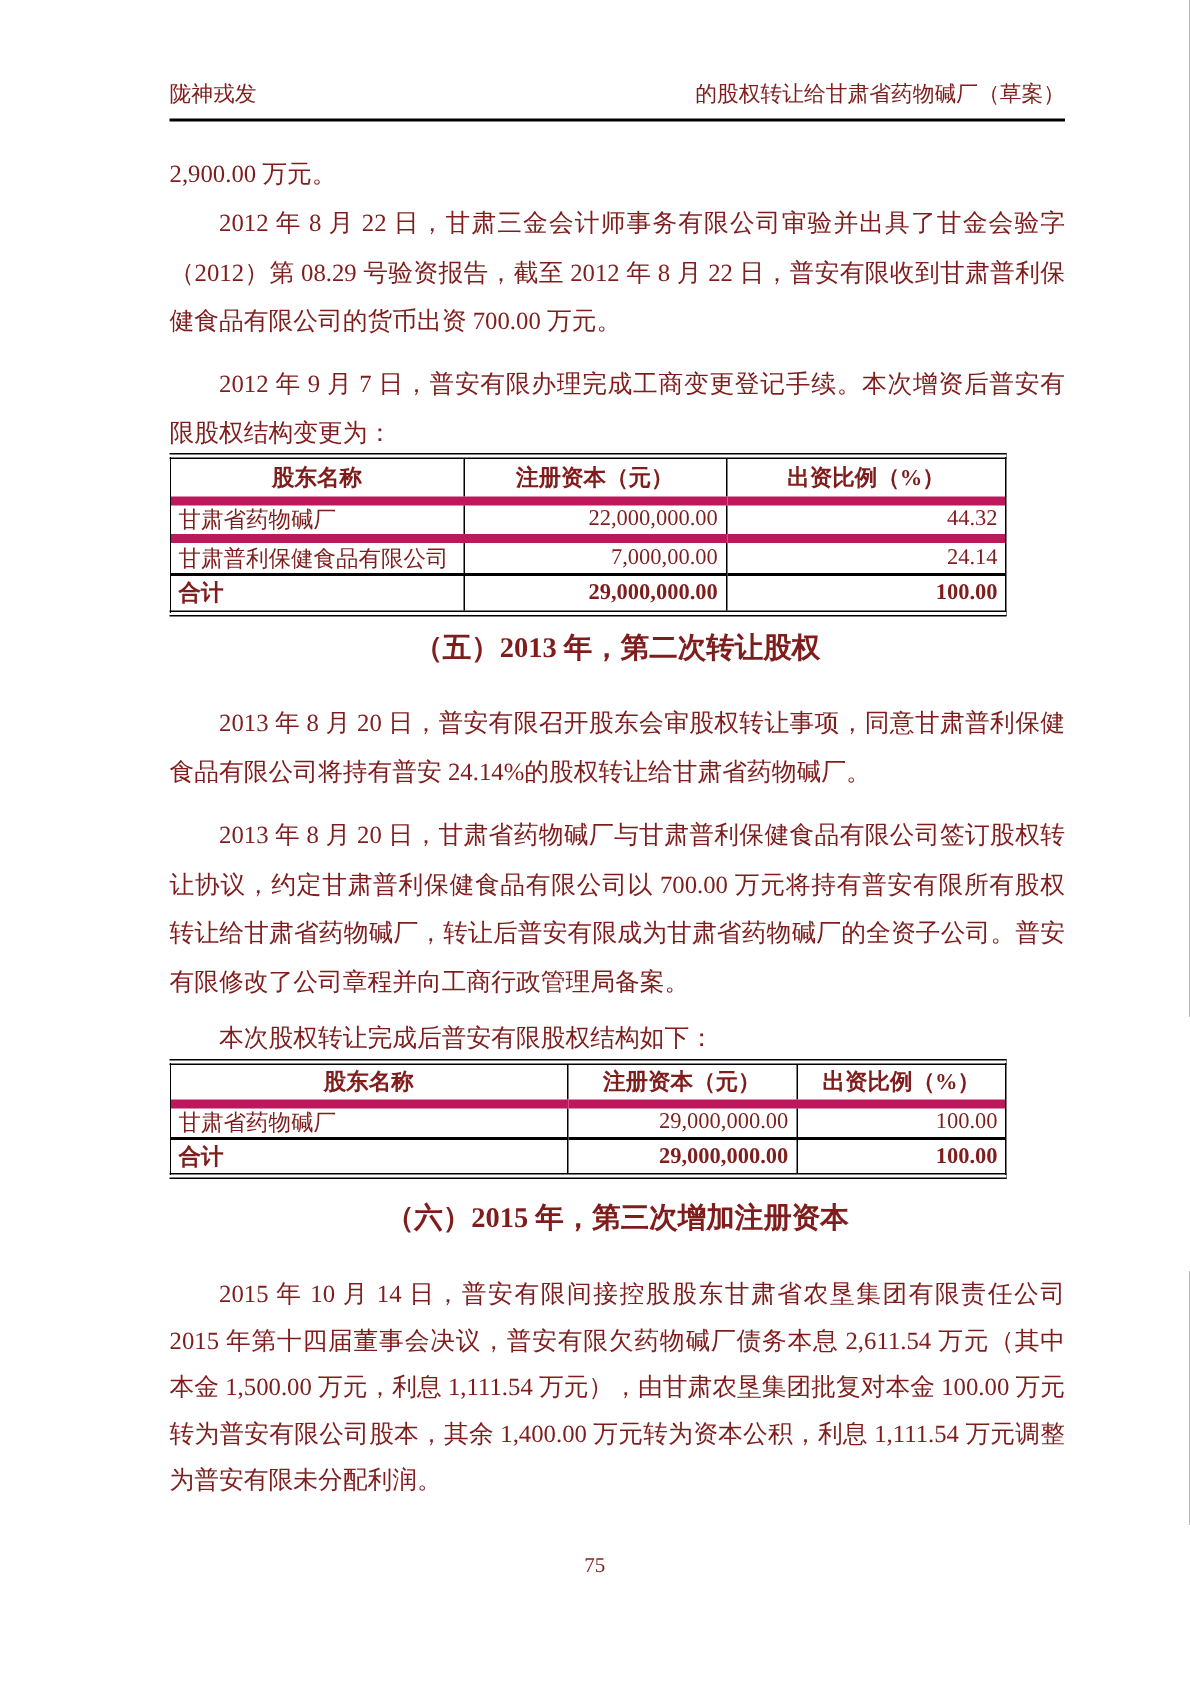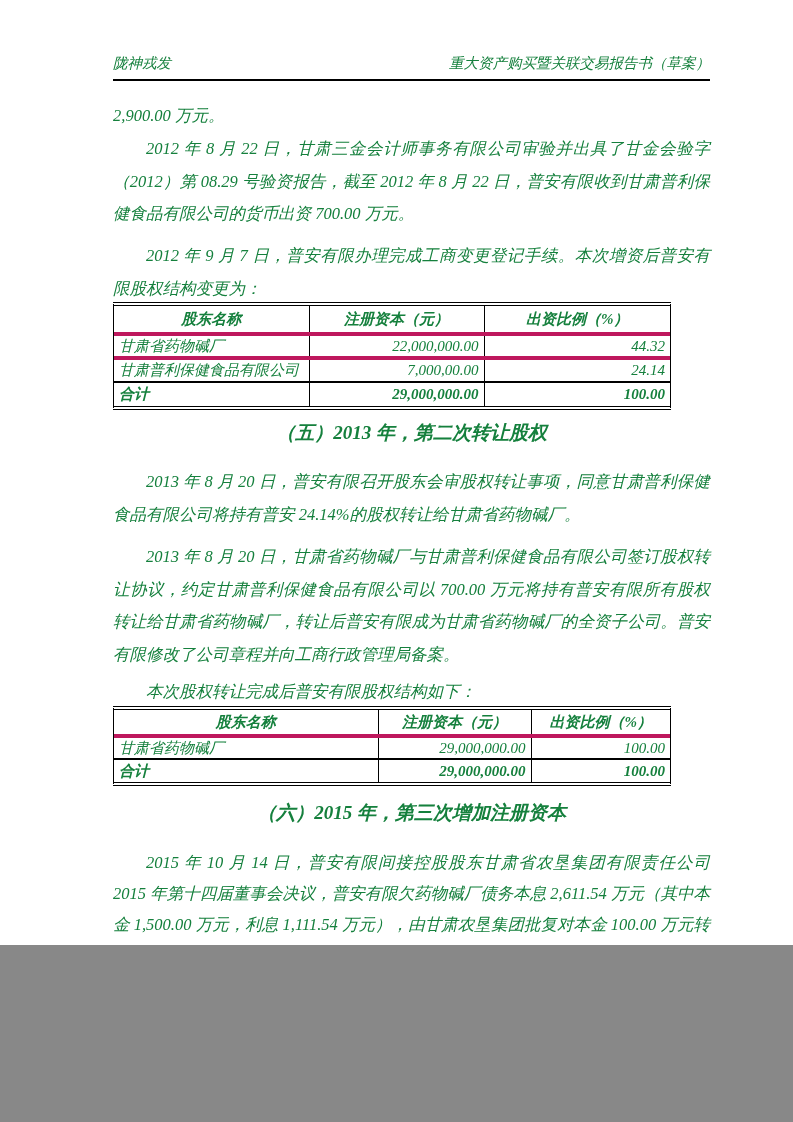"陇神戎发" .page { color: #15803d -> #7f1d1d; font-style: italic -> none; height: 945px -> 1122px }
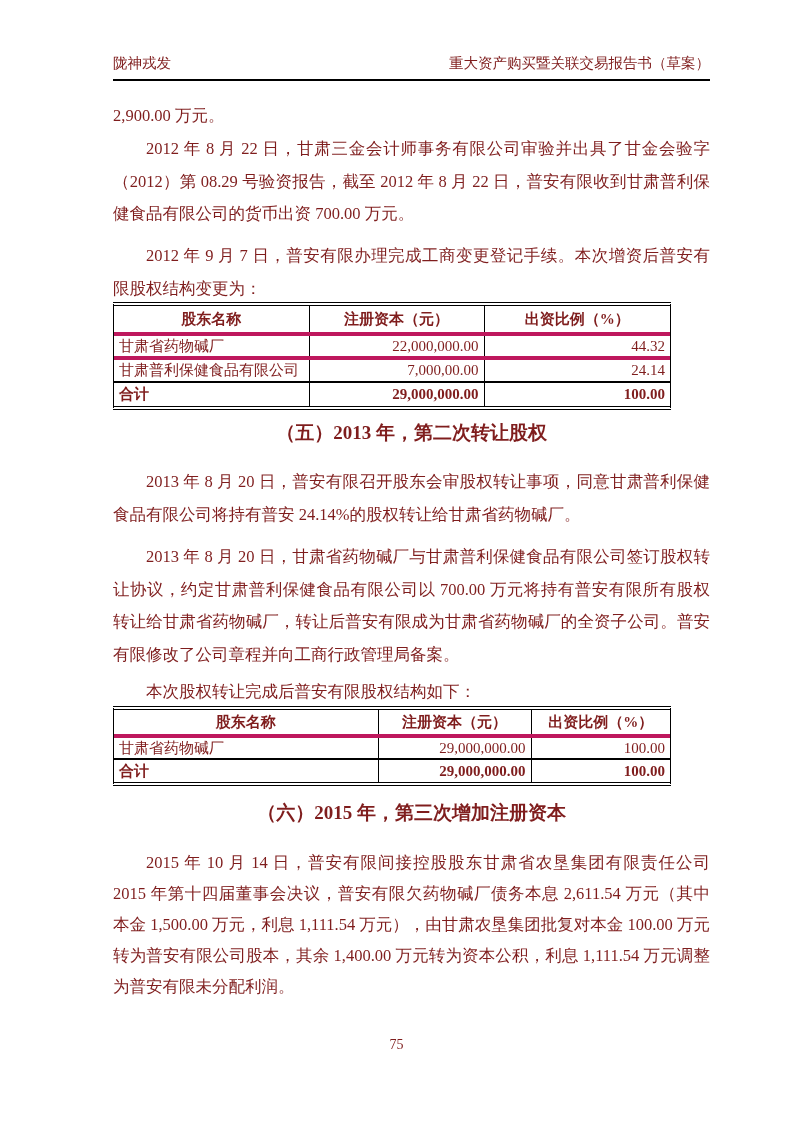"重大资产购买暨关联交易报告书（草案）" span { text: 重大资产购买暨关联交易报告书 -> 的股权转让给甘肃省药物碱厂 }
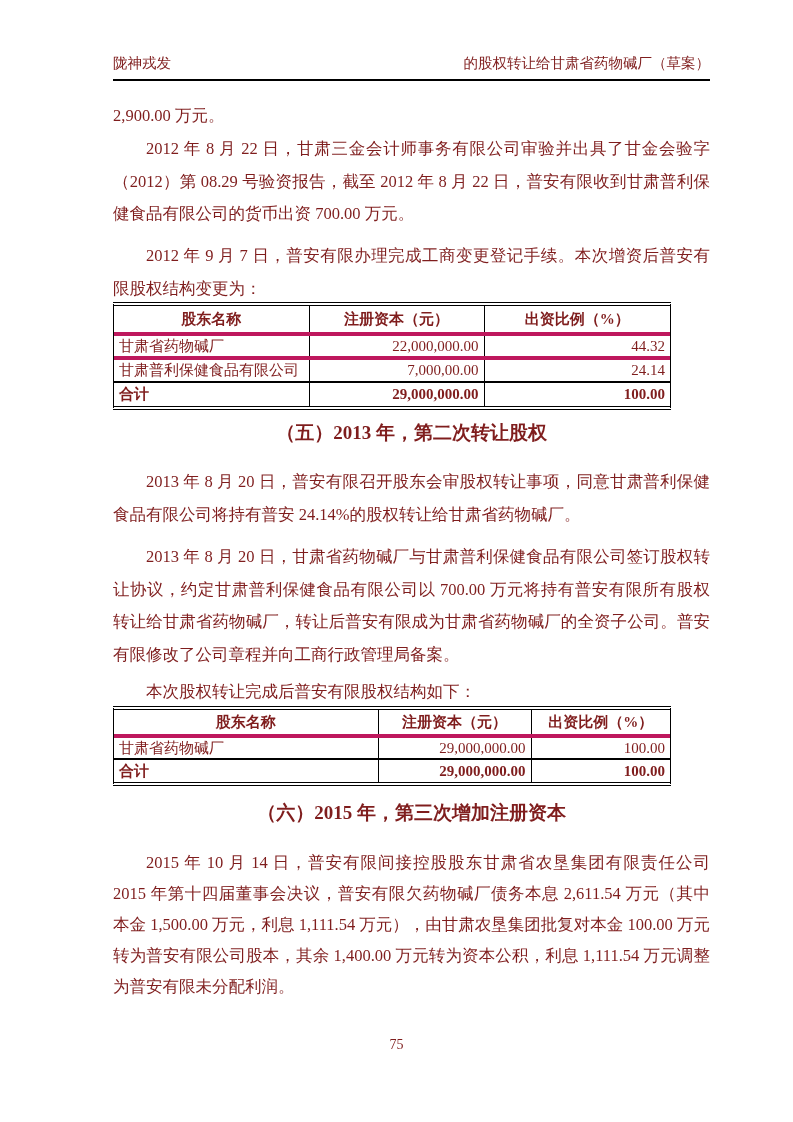"甘肃省药物碱厂" table.shareholders tr.r td { border-top: 4px solid #be185d -> 6px solid #be185d }
